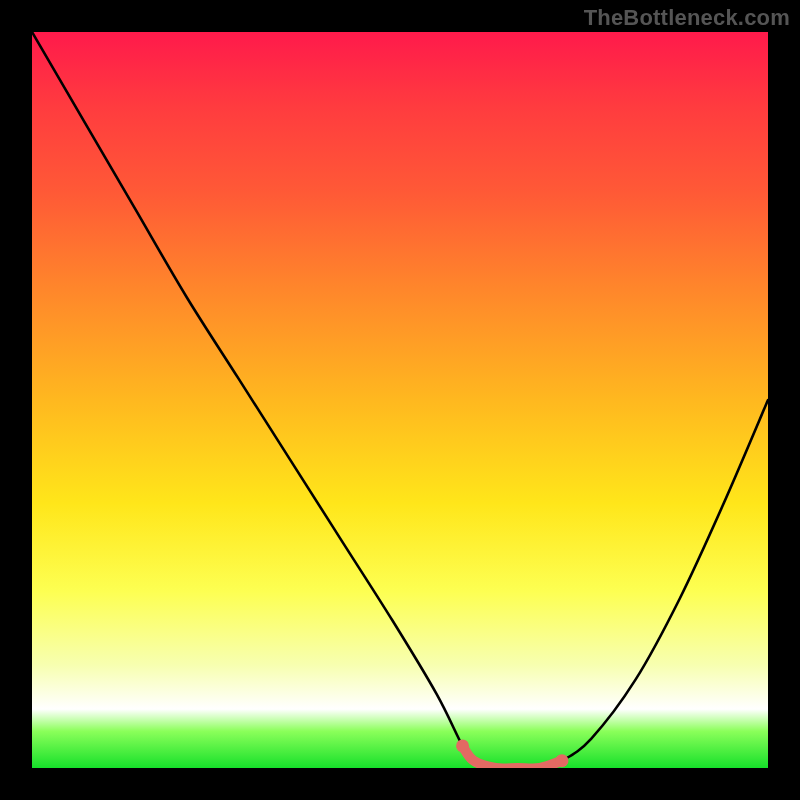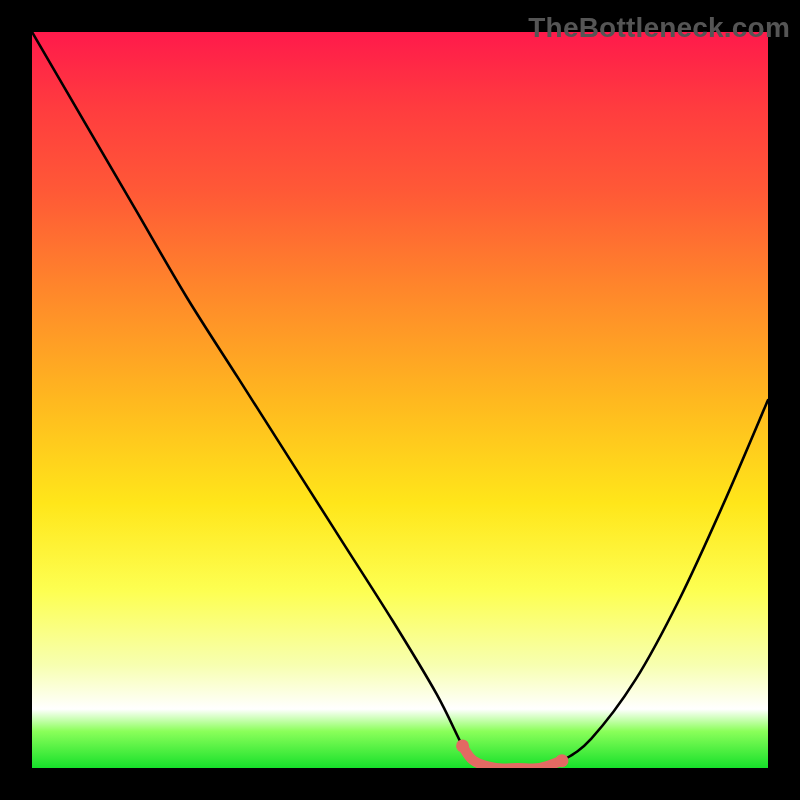"TheBottleneck.com" .watermark { font-size: 28px -> 22px; top: 12px -> 5px }
